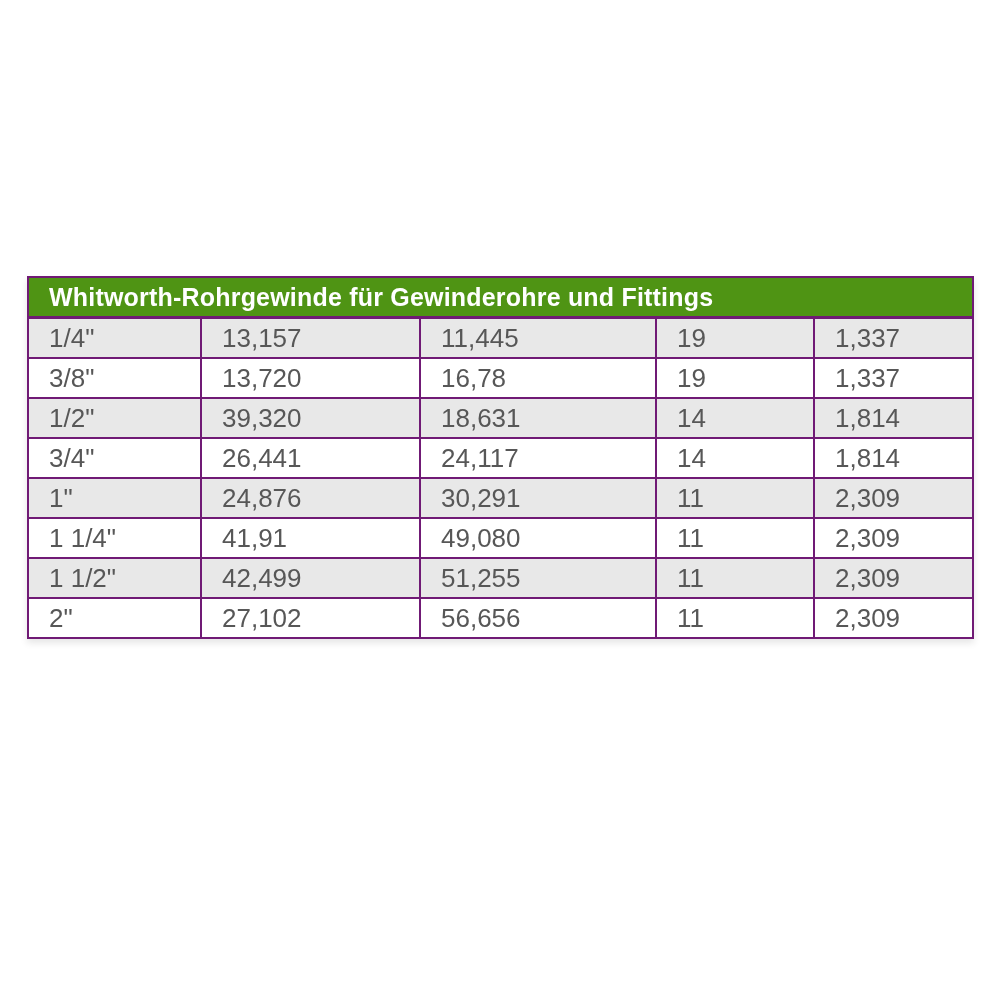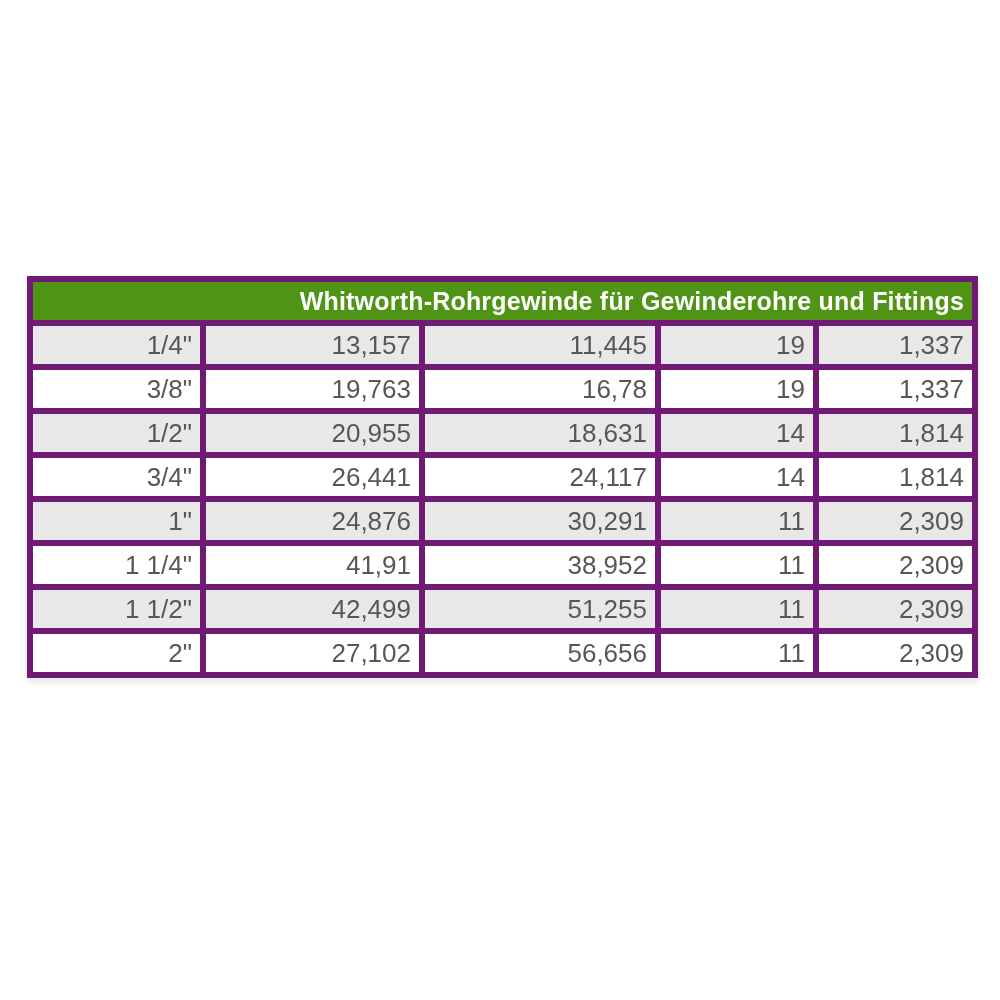"Whitworth-Rohrgewinde für Gewinderohre" table.spec-table th, table.spec-table td { border: 6px solid #701a75 -> 2px solid #701a75; padding: 0 8px -> 0 20px; text-align: right -> left }
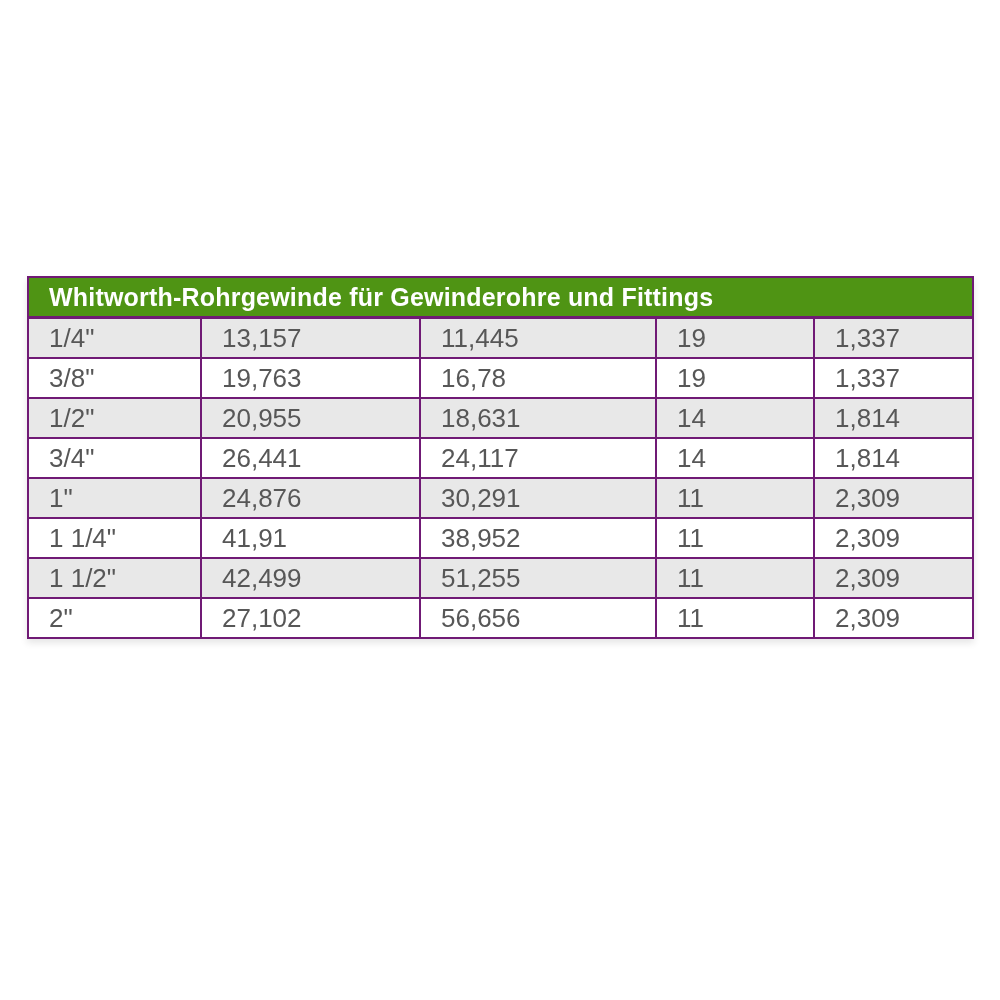"19,763" td { text: 19,763 -> 13,720 }
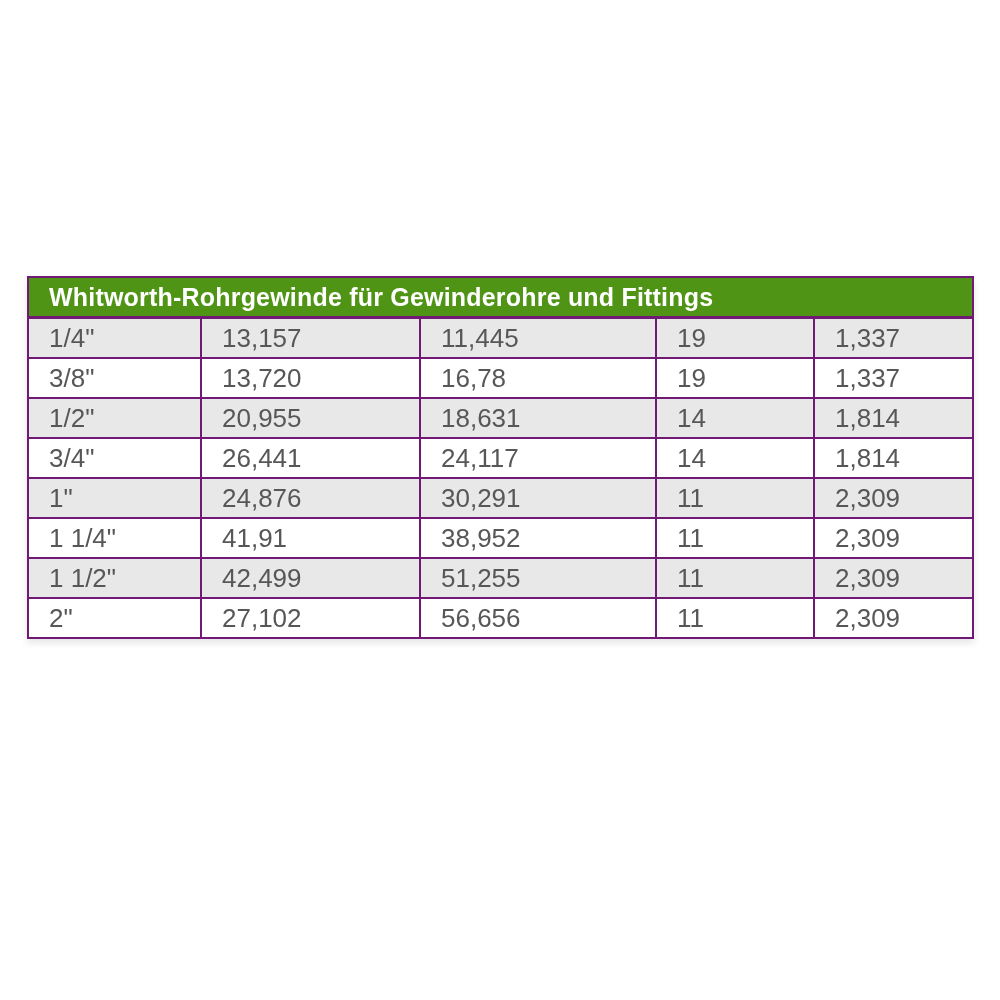"20,955" td { text: 20,955 -> 39,320 }
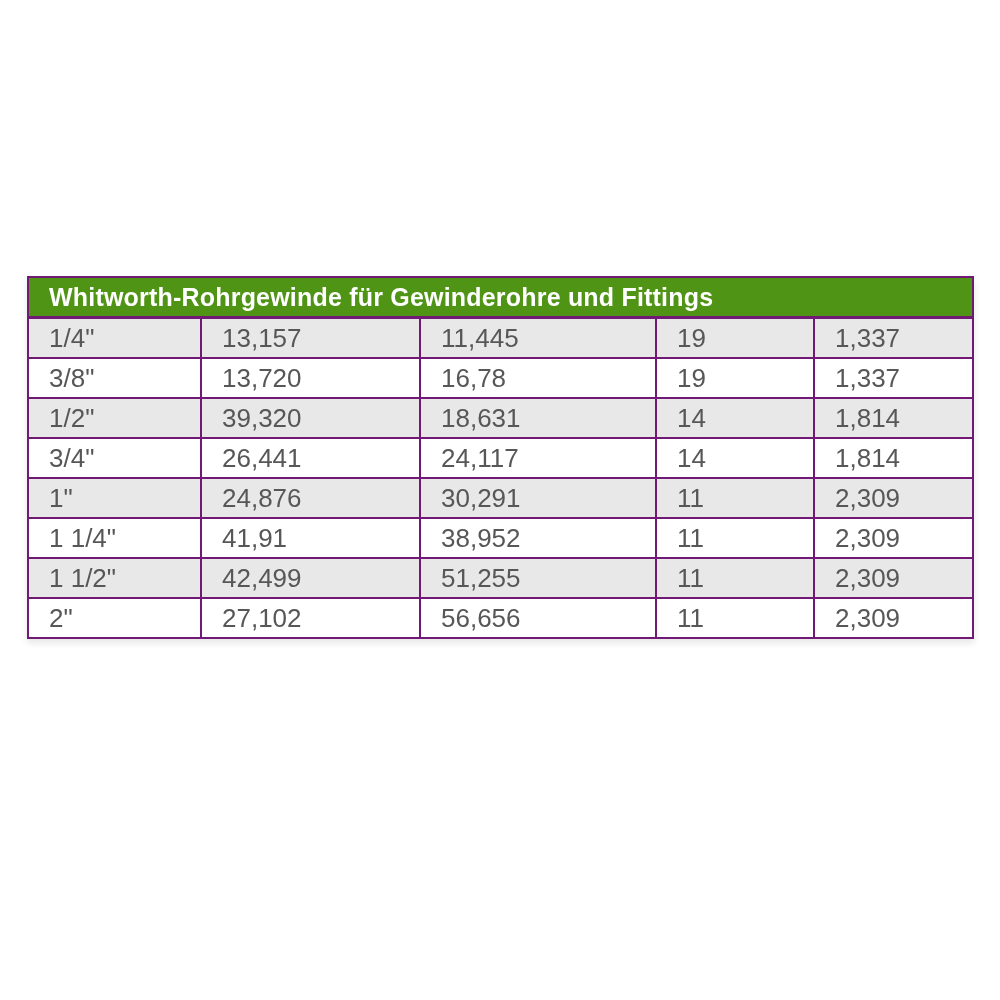"38,952" td { text: 38,952 -> 49,080 }
